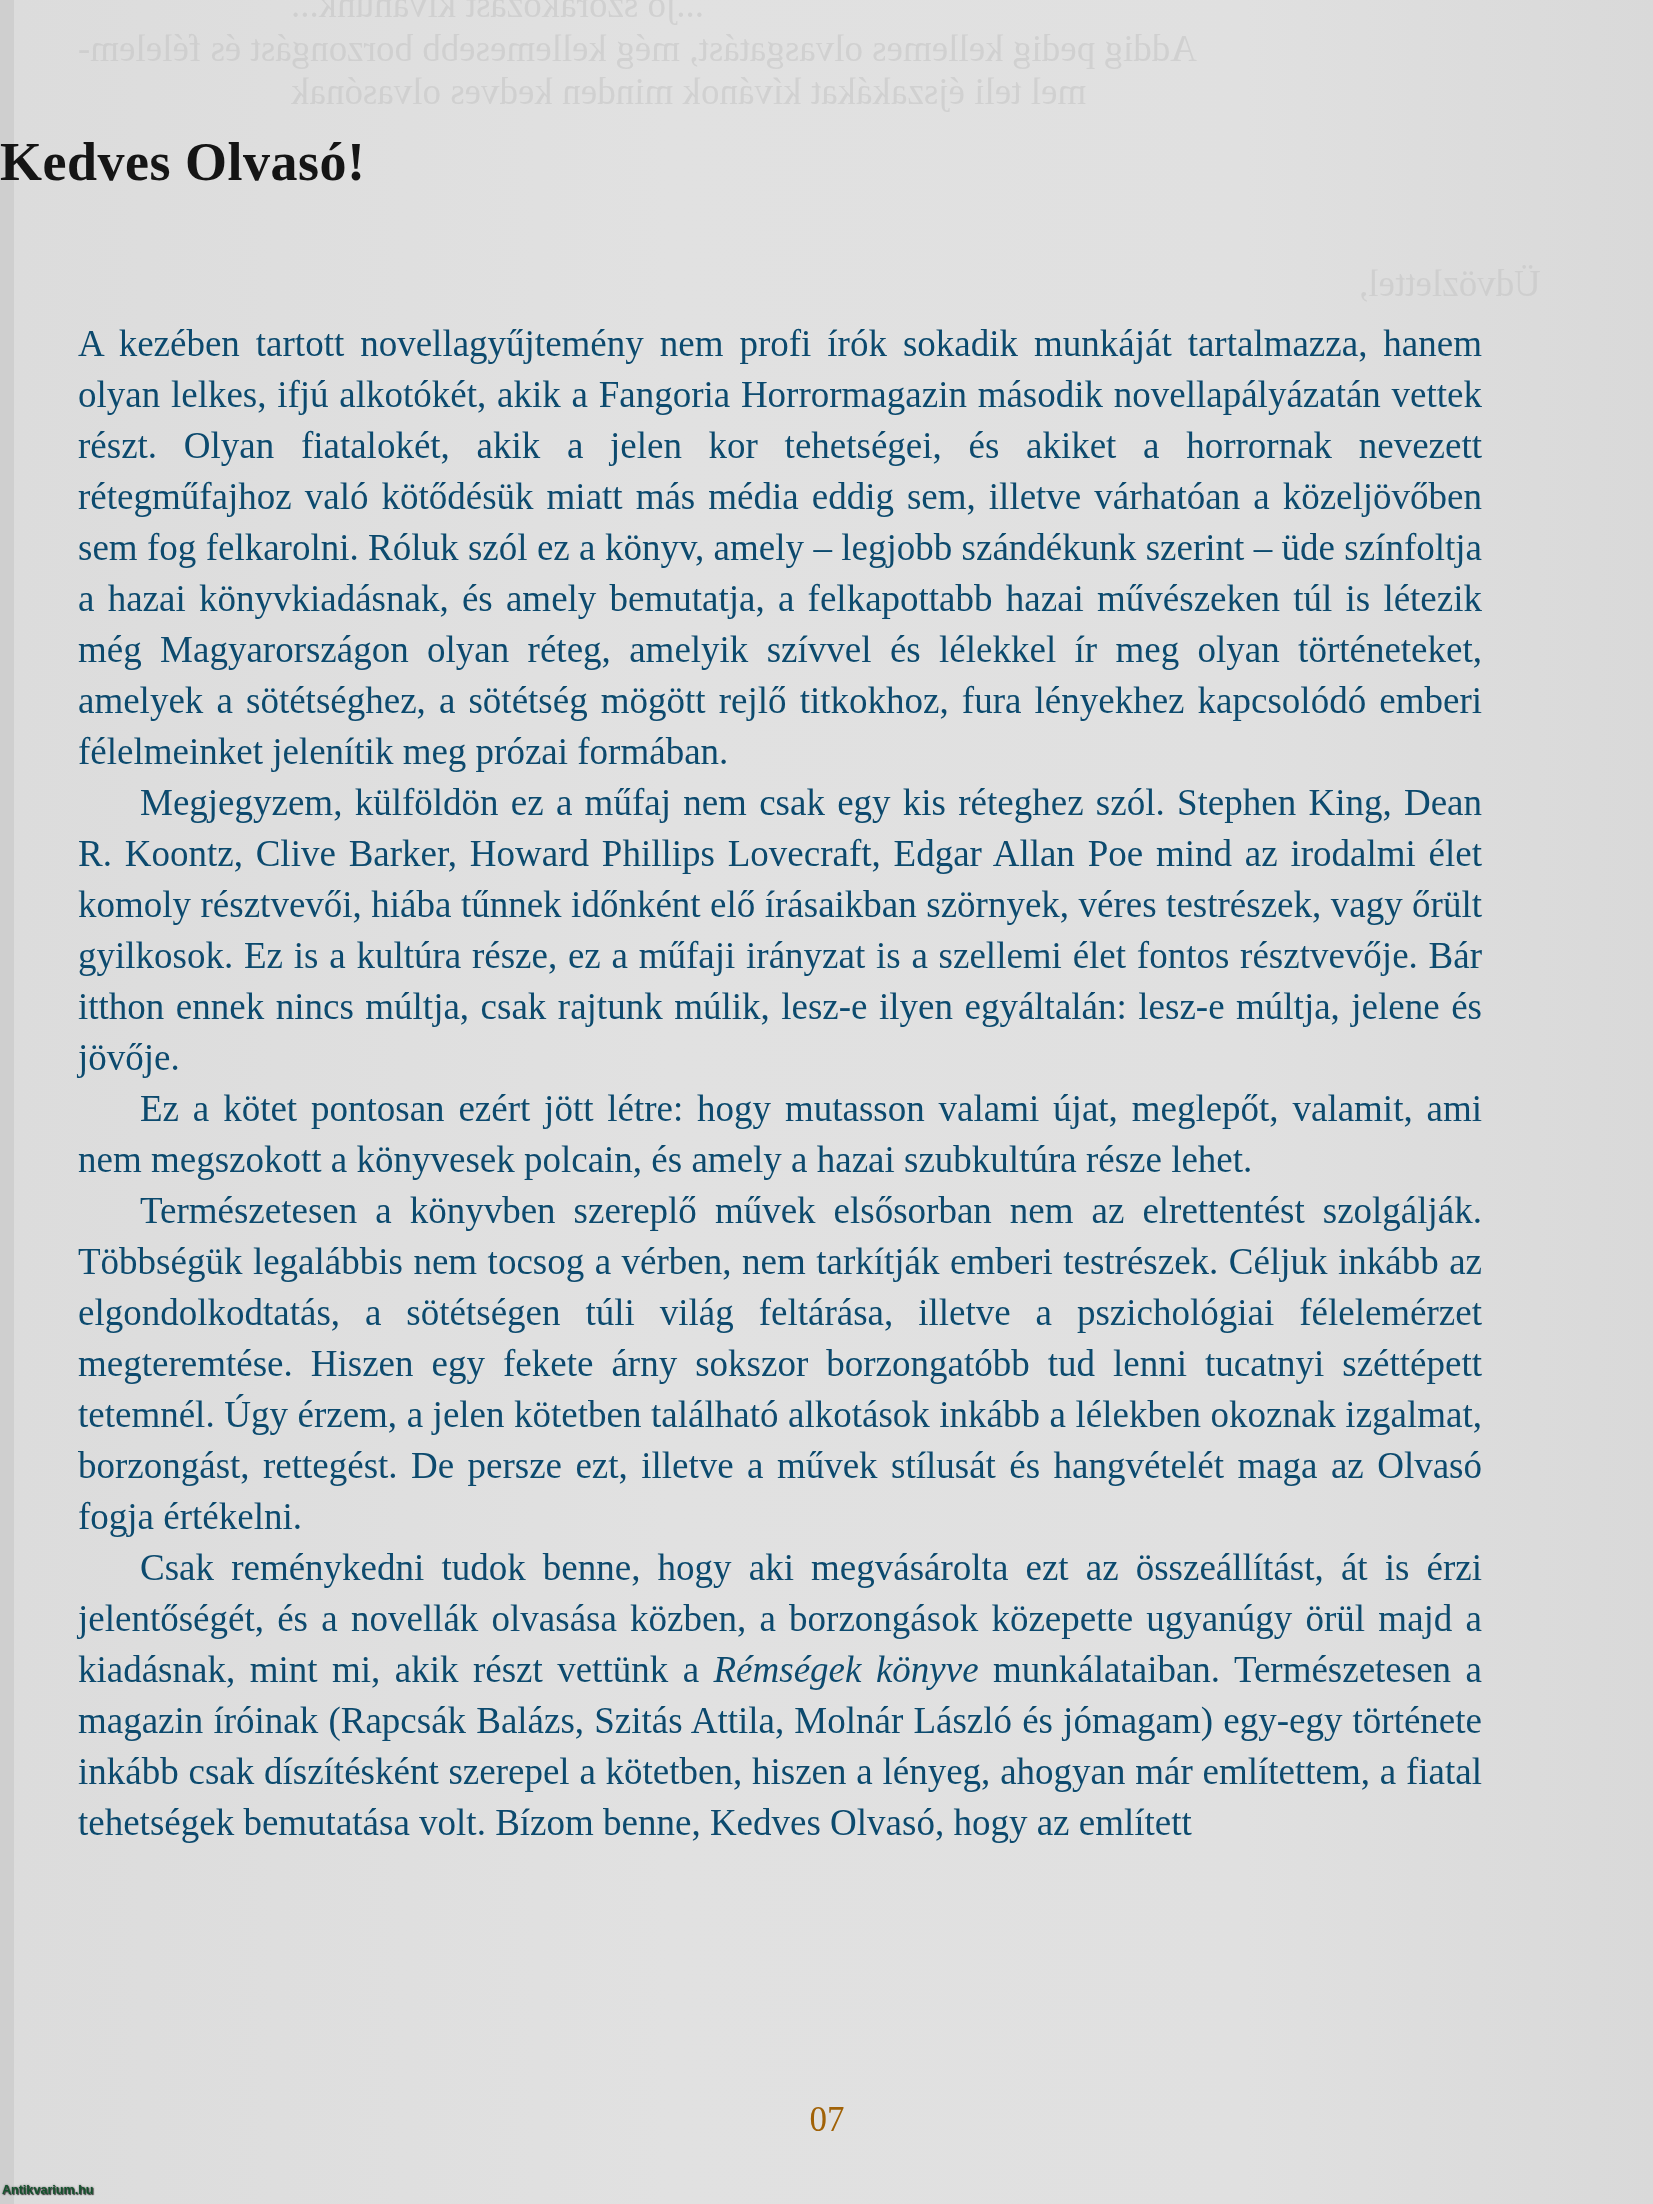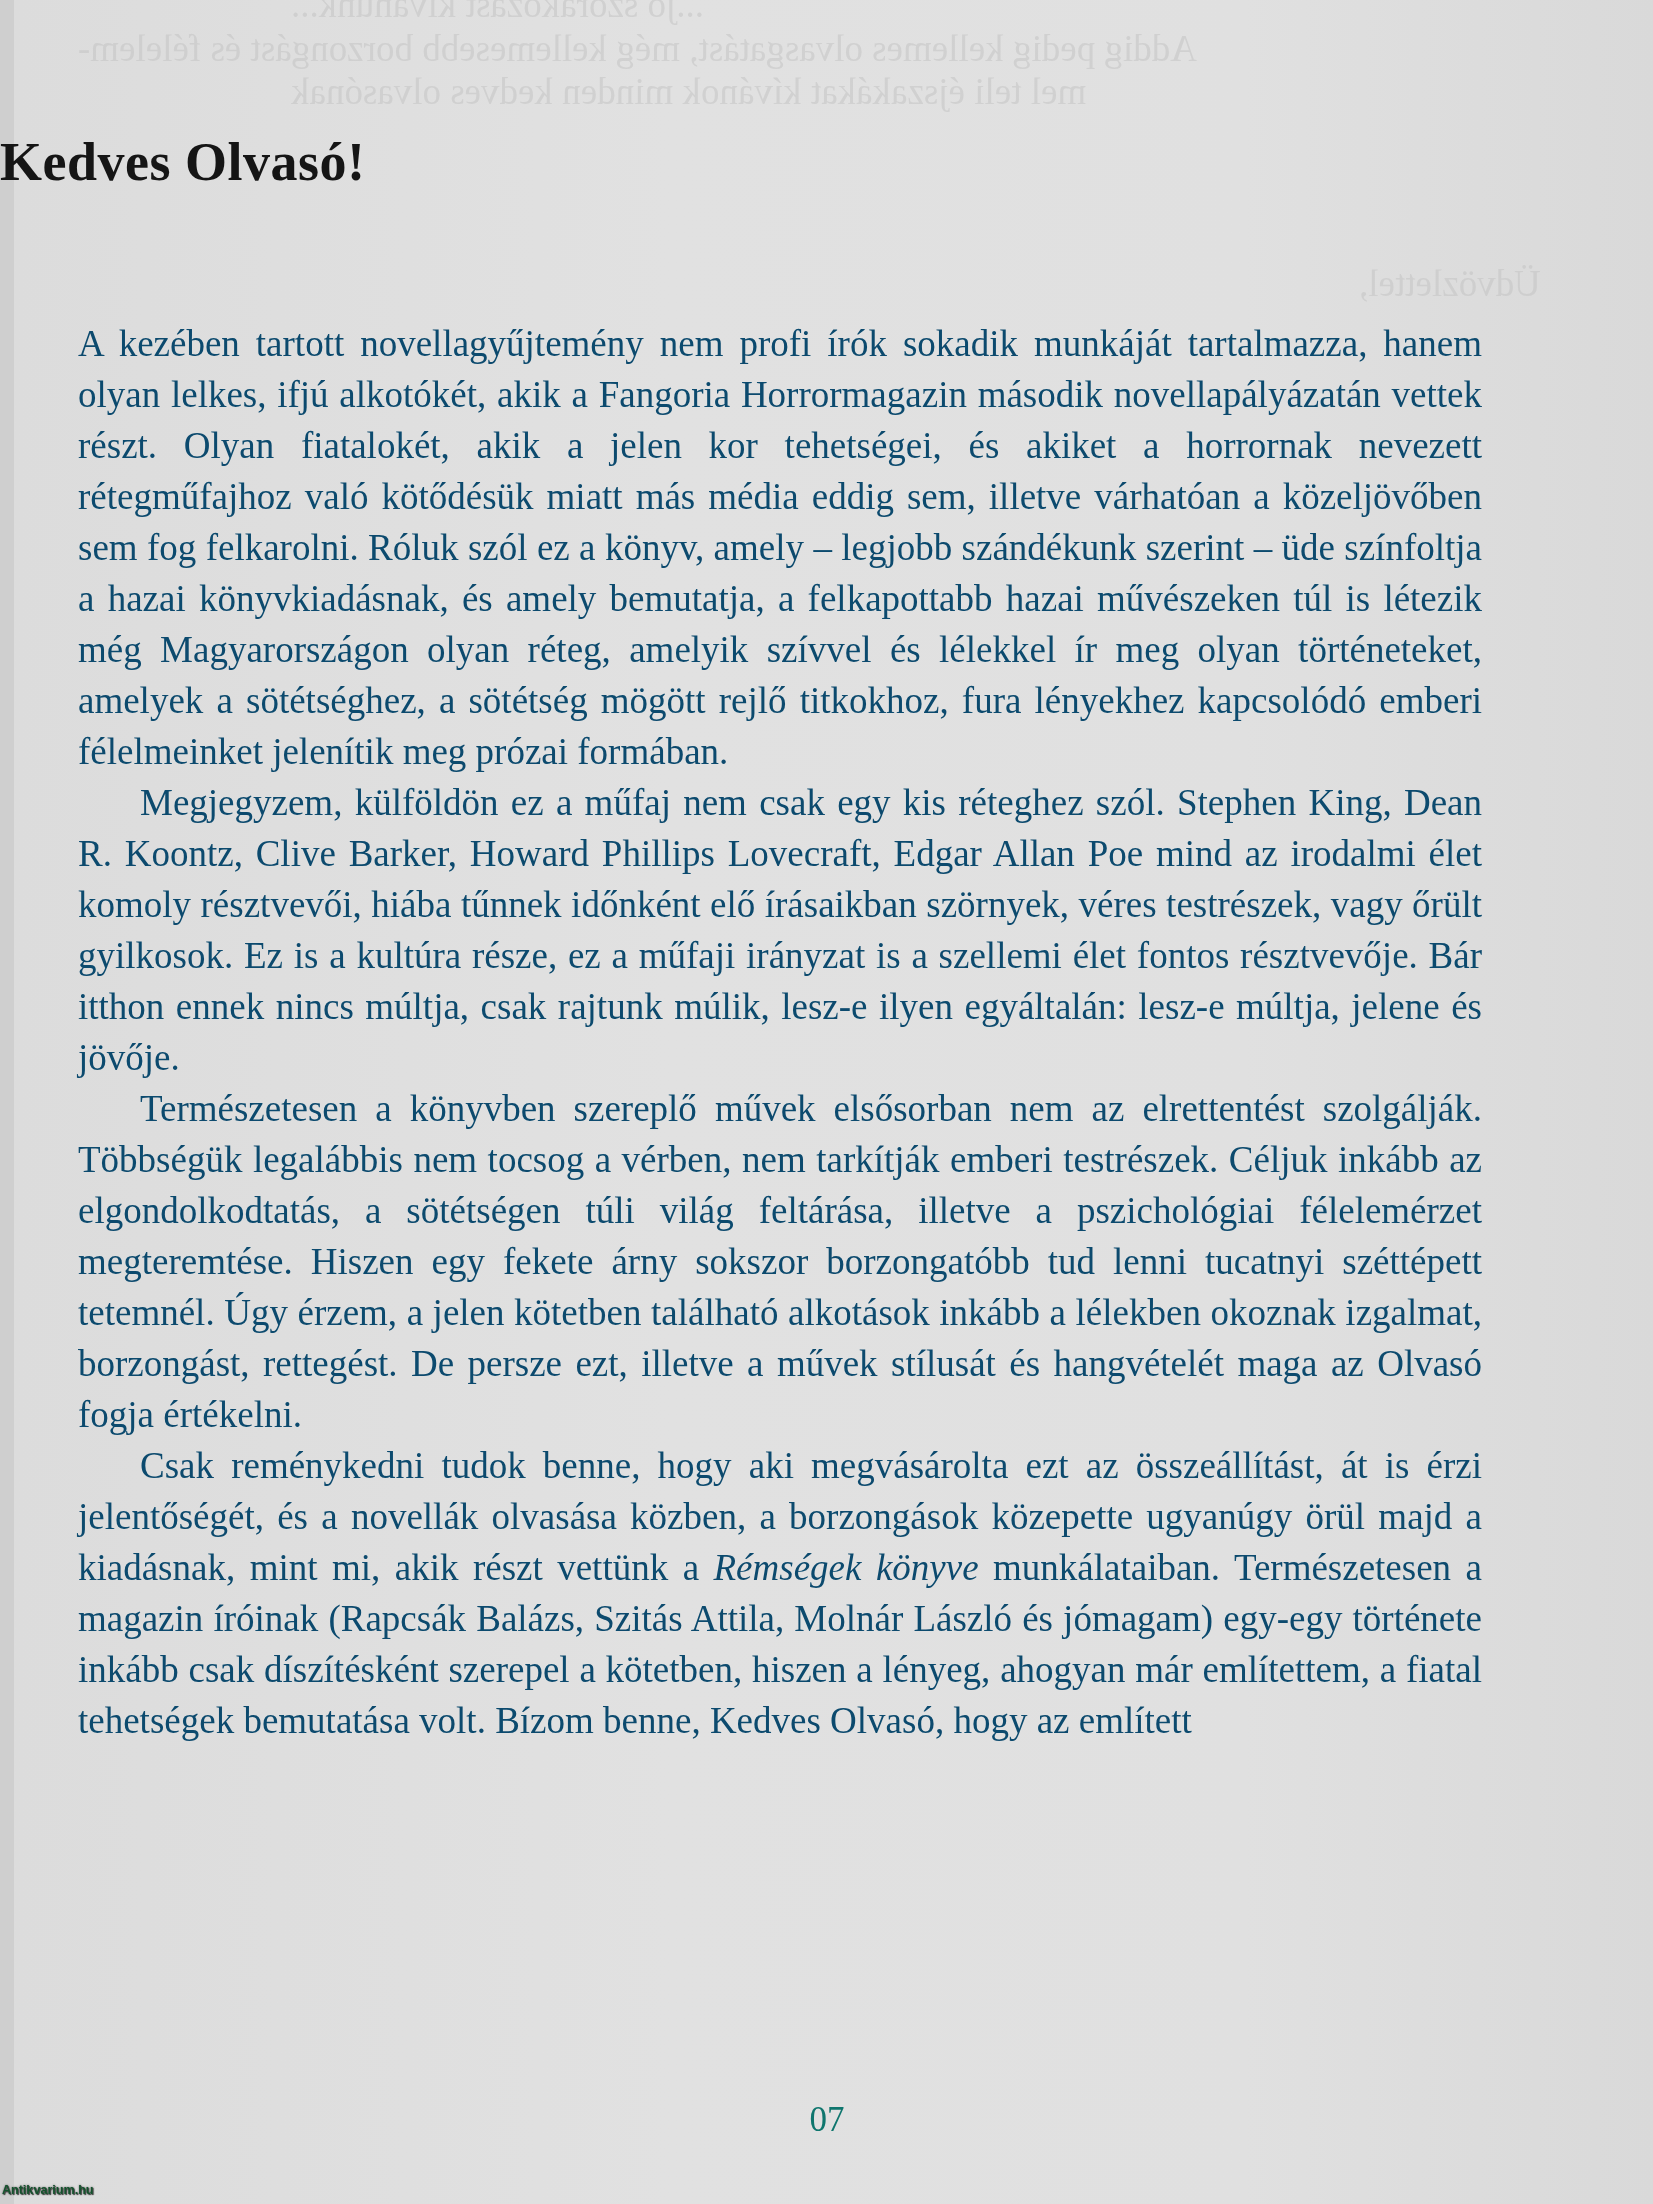"Ez a kötet pontosan ezért" p.indent { html: none -> <p>Ez a kötet pontosan ezért jött létre: hogy mutasson valami újat, meglepőt, valamit, ami nem megszokott a könyvesek polcain, és amely a hazai szubkultúra része lehet.</p> }
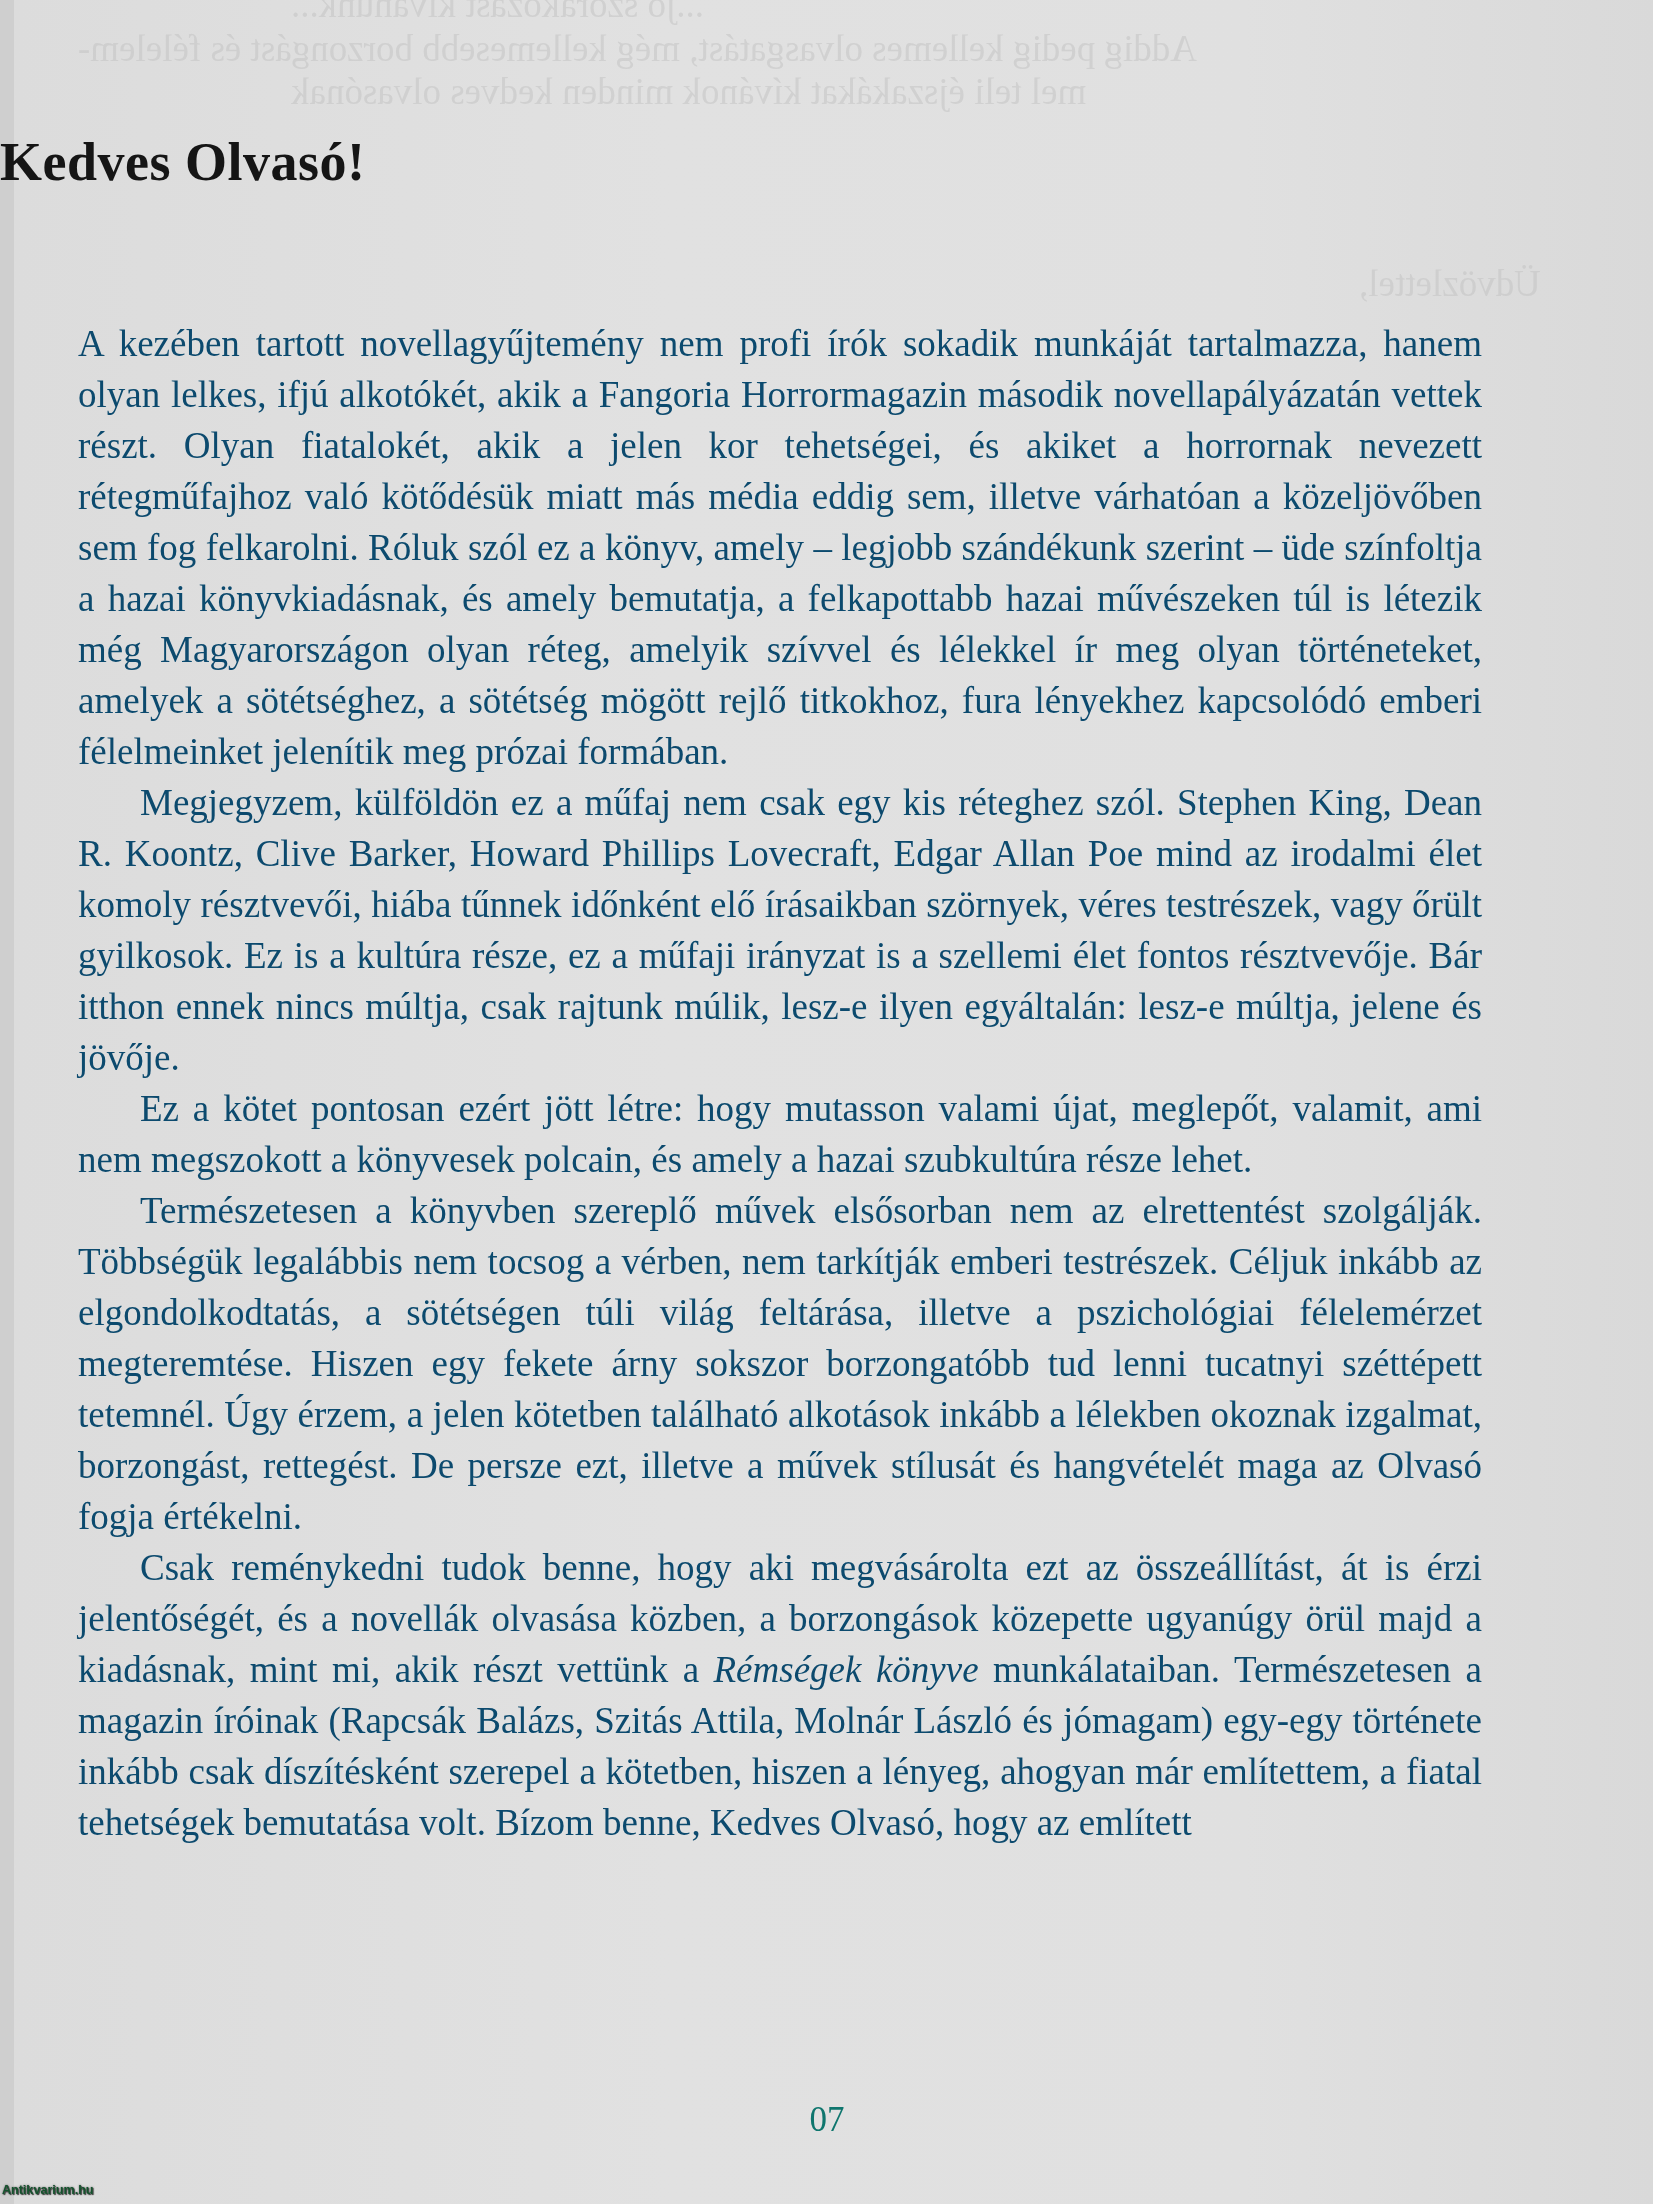"07" .folio { color: #0f766e -> #a16207 }
